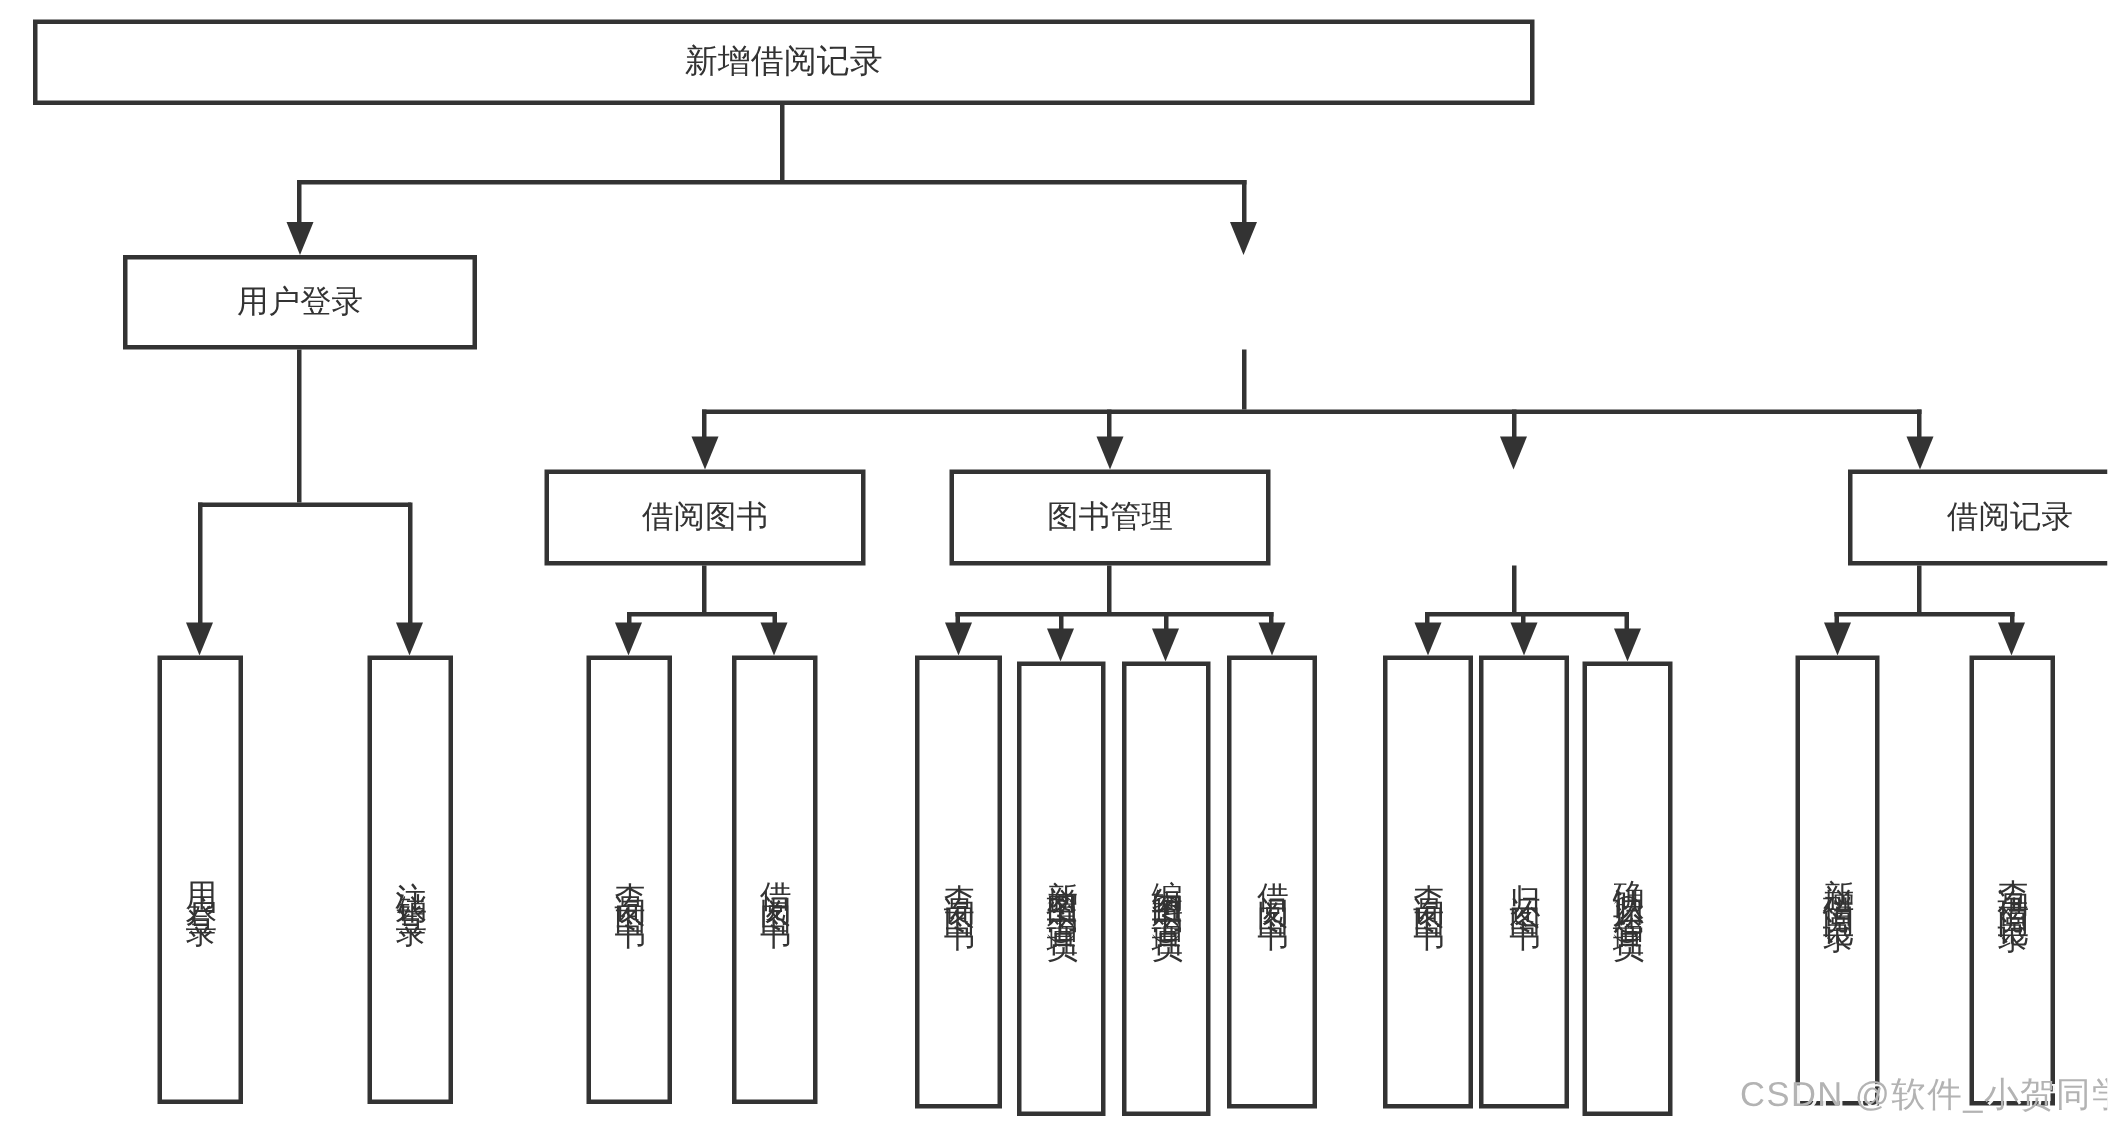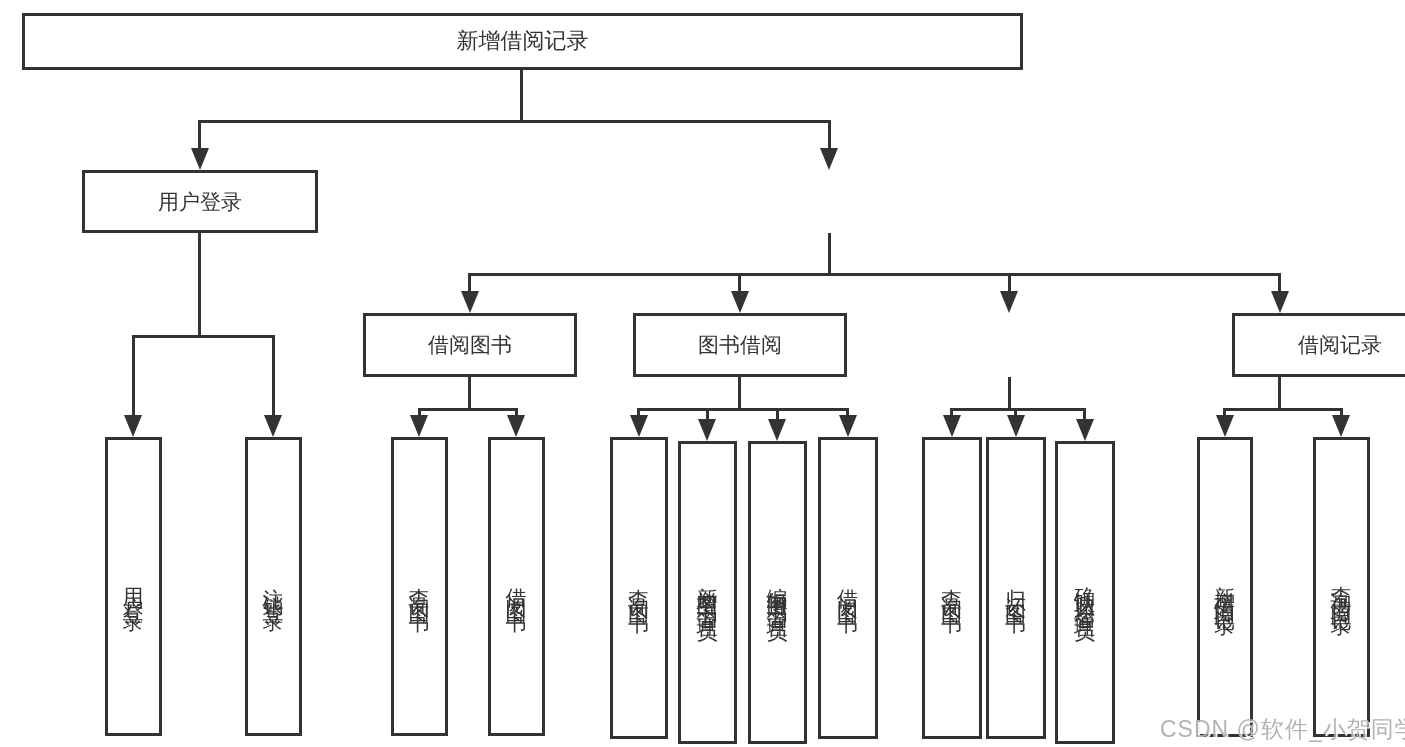"图书借阅" div.box { text: 借阅 -> 管理 }
